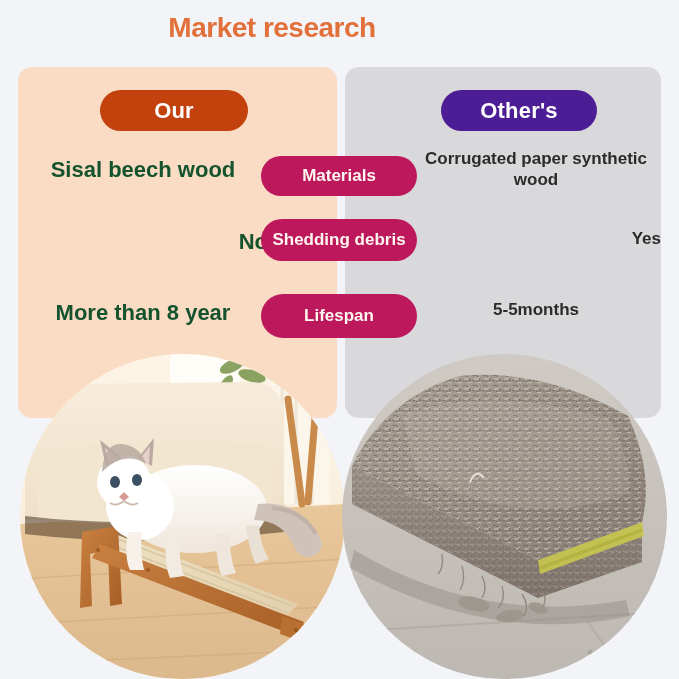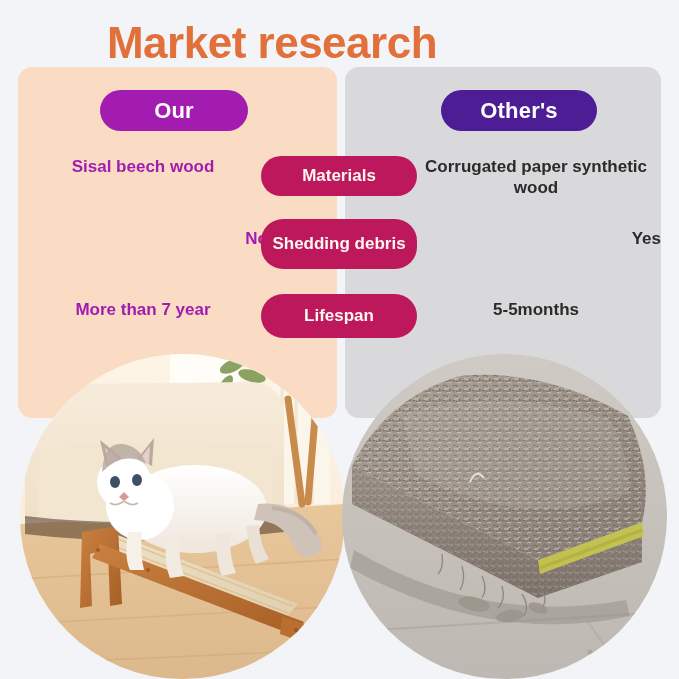"Market research" .title { font-size: 44px -> 28px; top: 18px -> 12px }
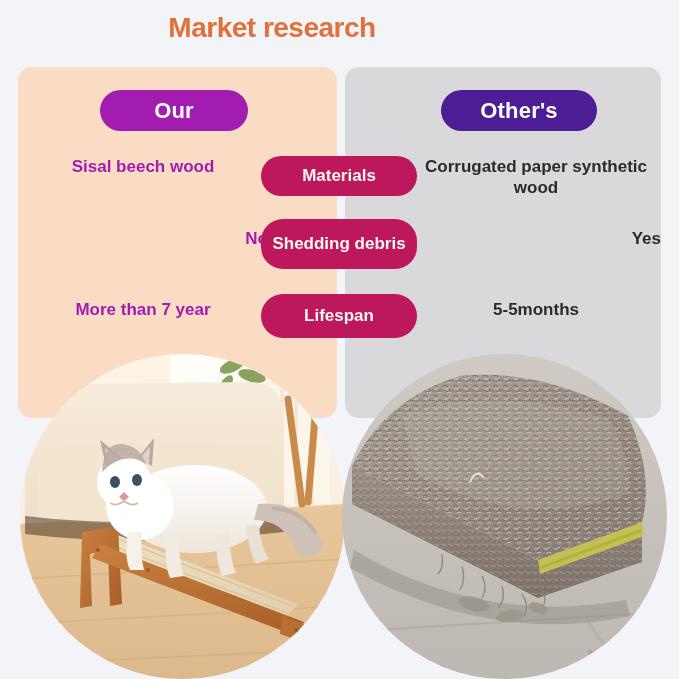"Our" .badge-our { background: #a21caf -> #c2410c }
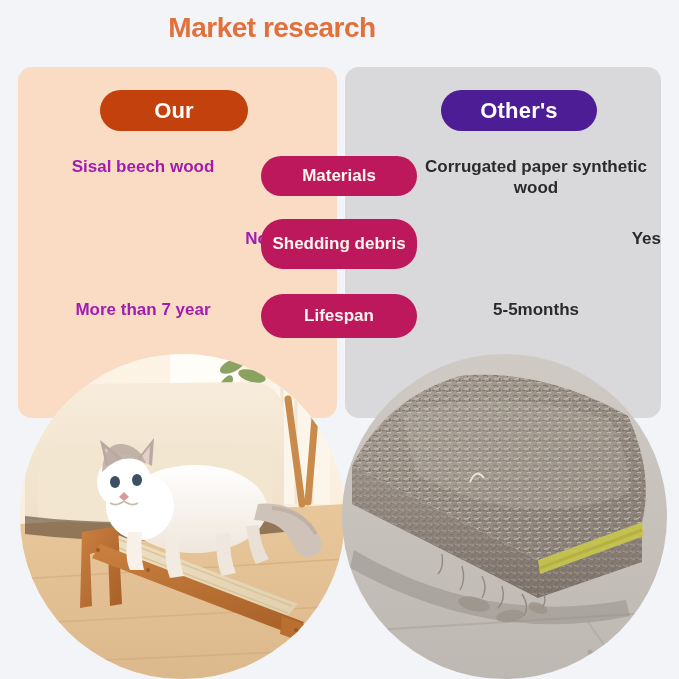"Sisal beech wood" .val-left { color: #a21caf -> #14532d; font-size: 17px -> 22px }
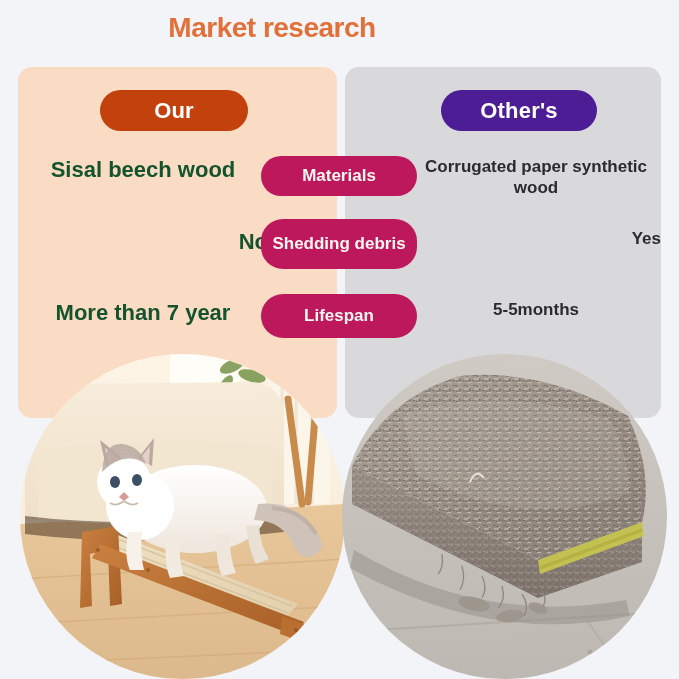"Corrugated paper synthetic wood" .row1b { top: 156px -> 148px }
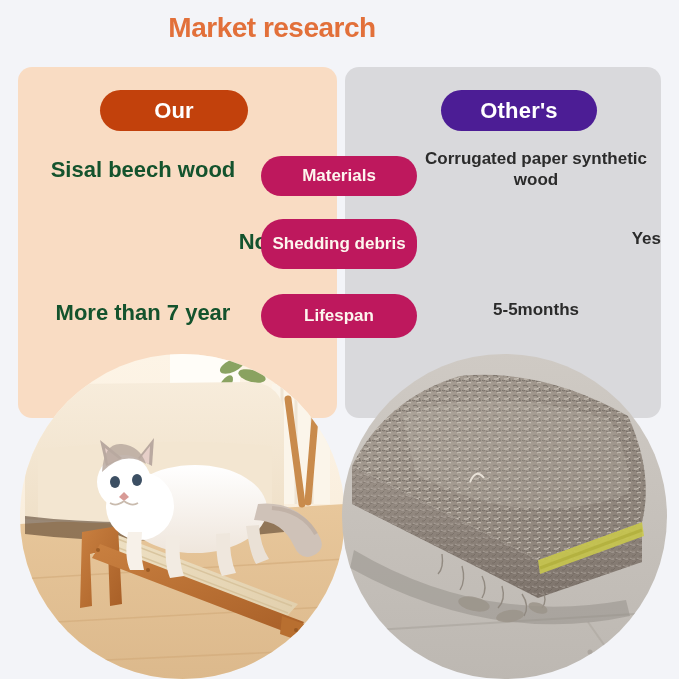"Shedding debris" .feat2 { height: 50px -> 42px }
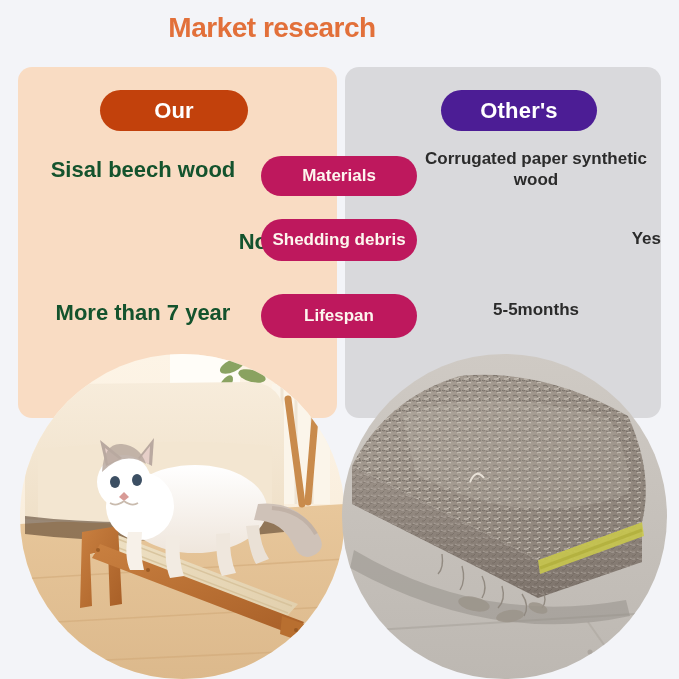"More than 7 year" div.val { text: 7 -> 8 }
